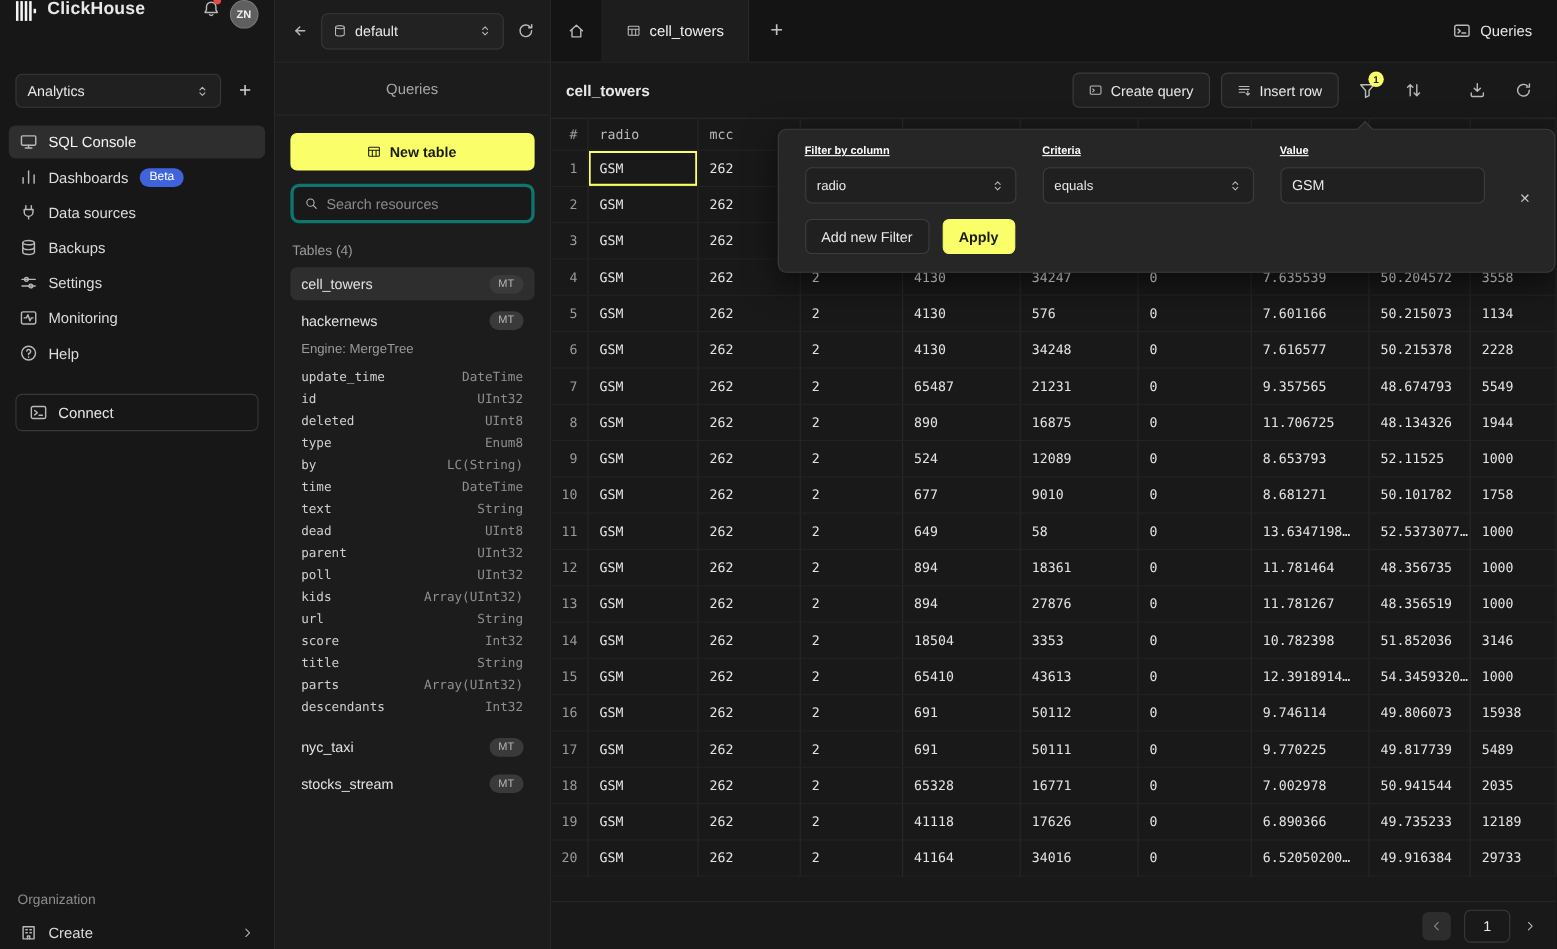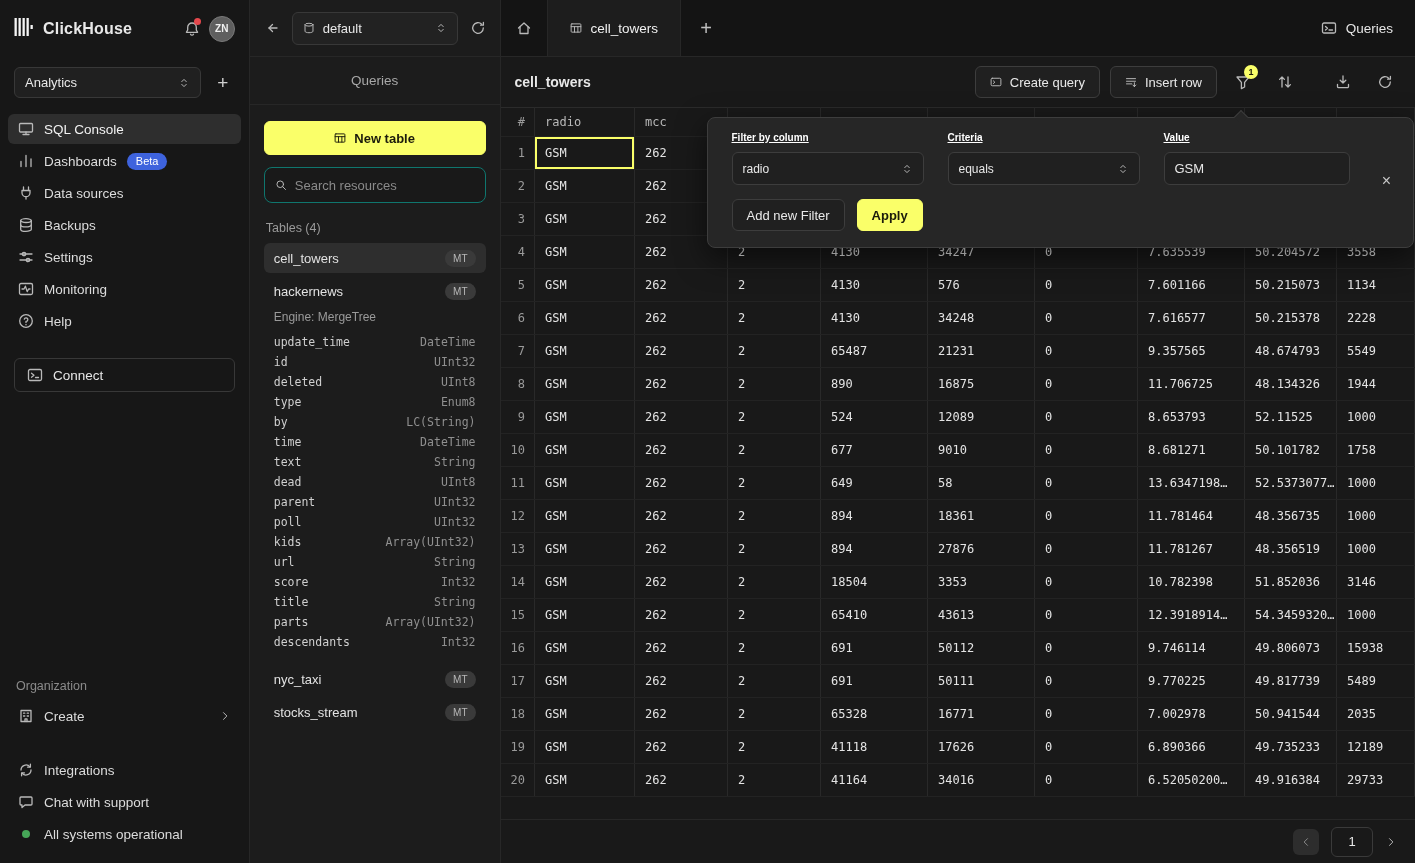"ClickHouse" .sb-header { align-items: center -> flex-start }
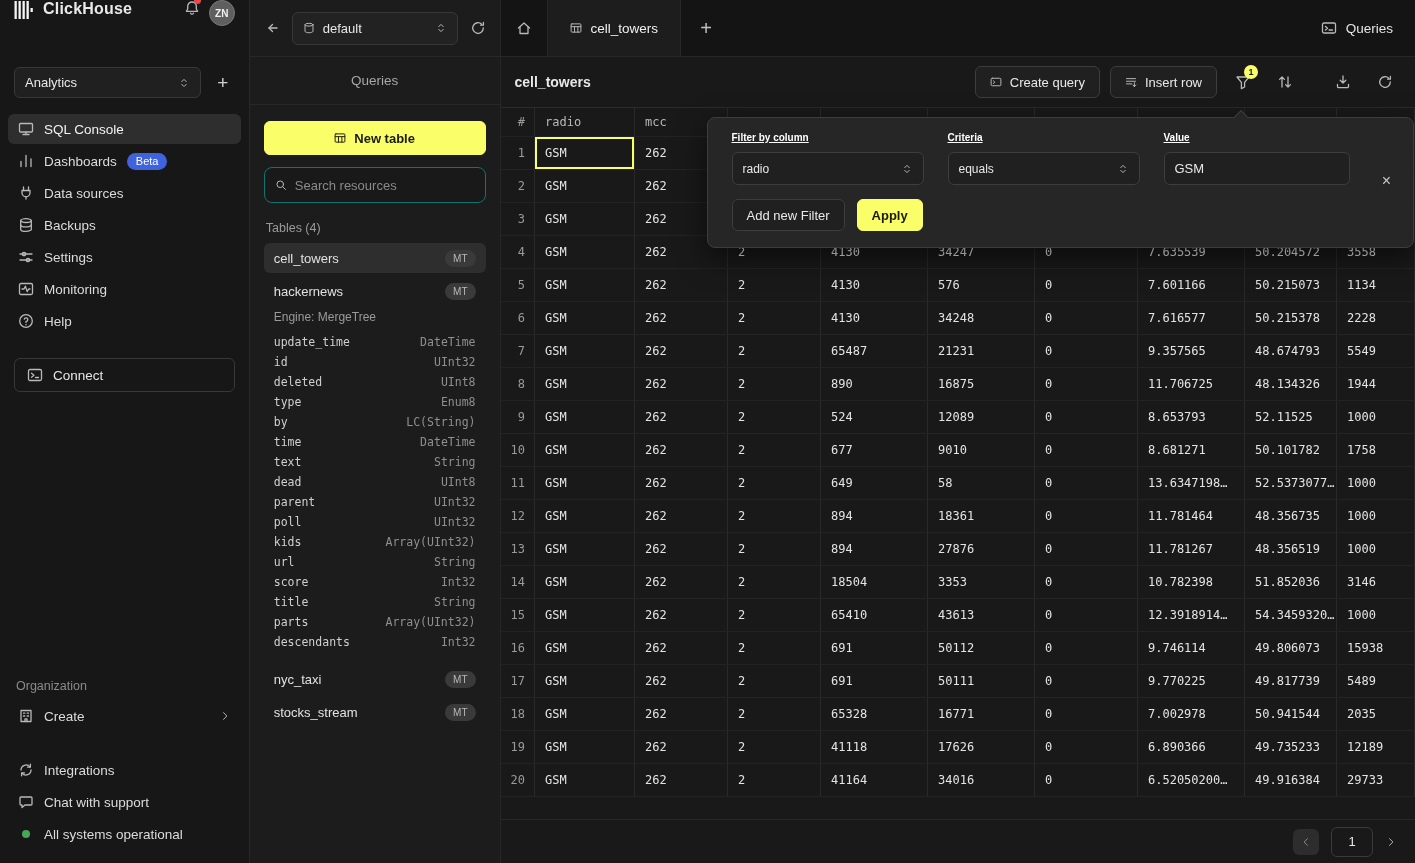"Search resources" .search { border: 1px solid #0f766e -> 3px solid #0f766e }
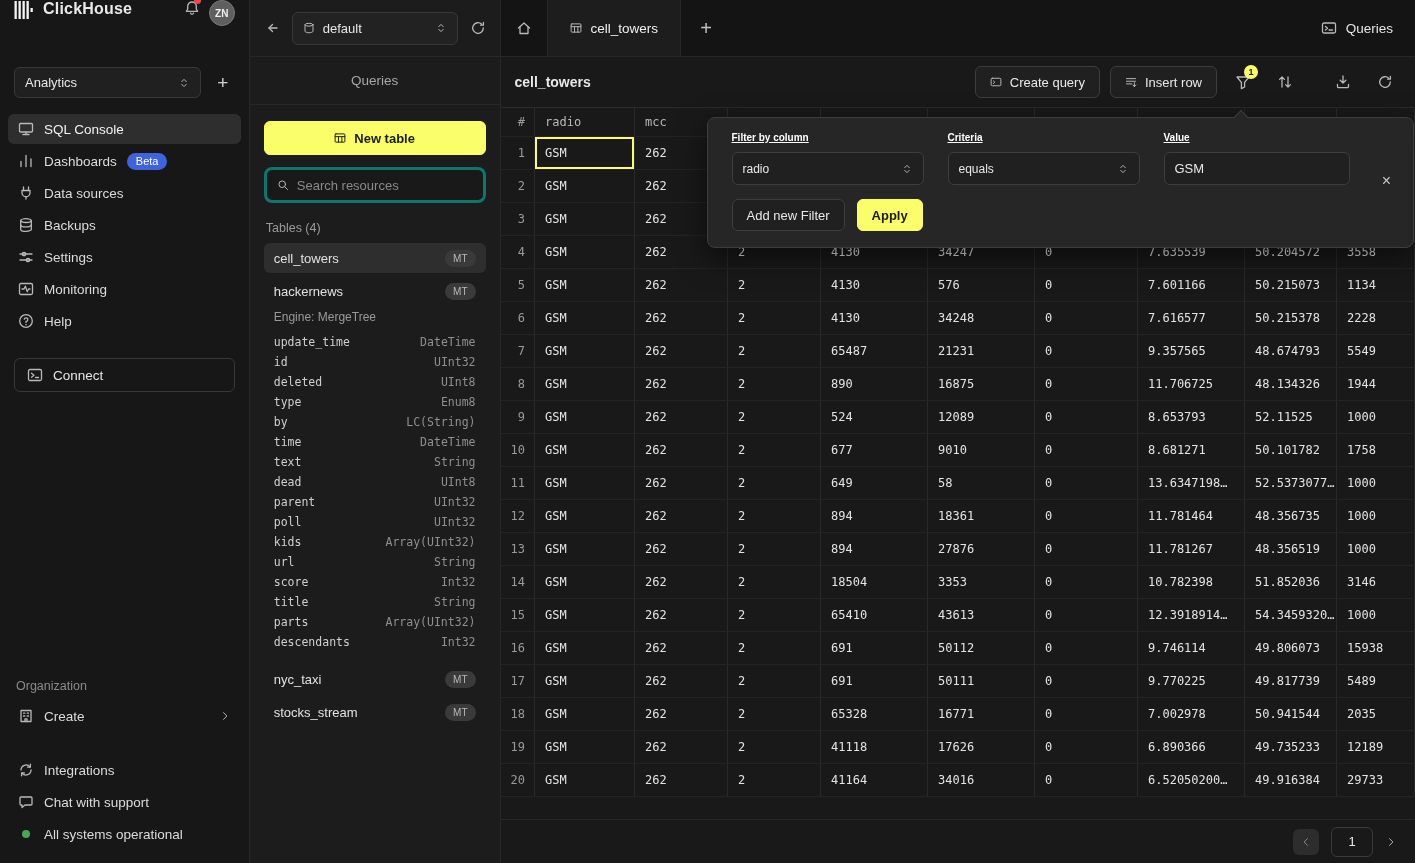"Integrations" div.sb-footer { html: <div> <div> <svg> <path></path> <path></path> </svg> <span>Integrations</span> </div> <div> <svg> <path></path> </svg> <span>Chat with support</span> </div> <div> <i></i> <span>All systems operational</span> </div> </div> -> none }
